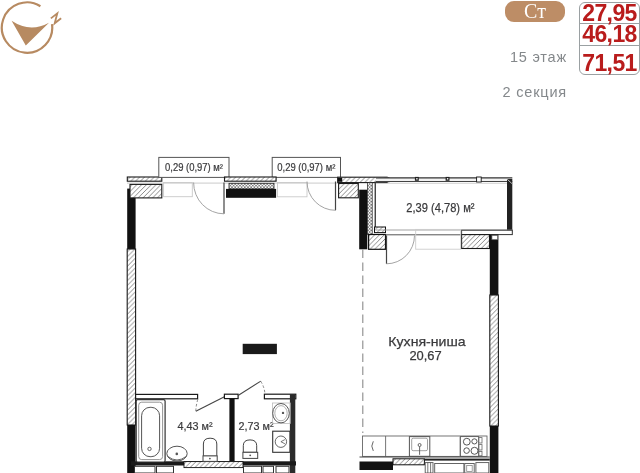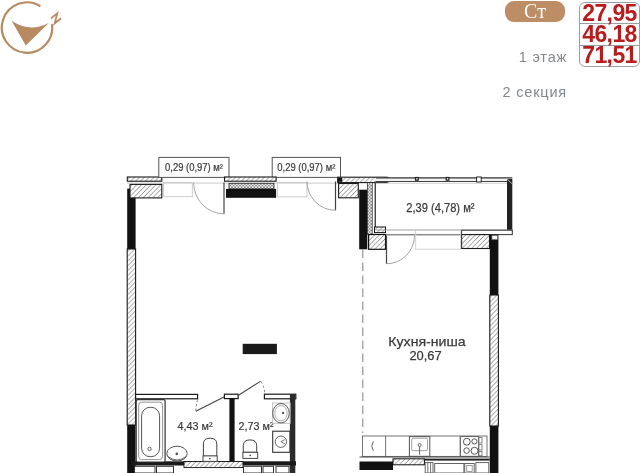"1 этаж" div.lbl { text: 1 -> 15 }
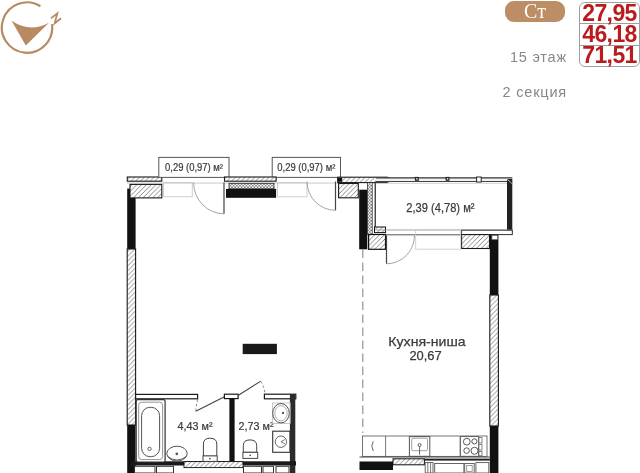"71,51" #tbl .r:last-child { margin-top: none -> 8px }
